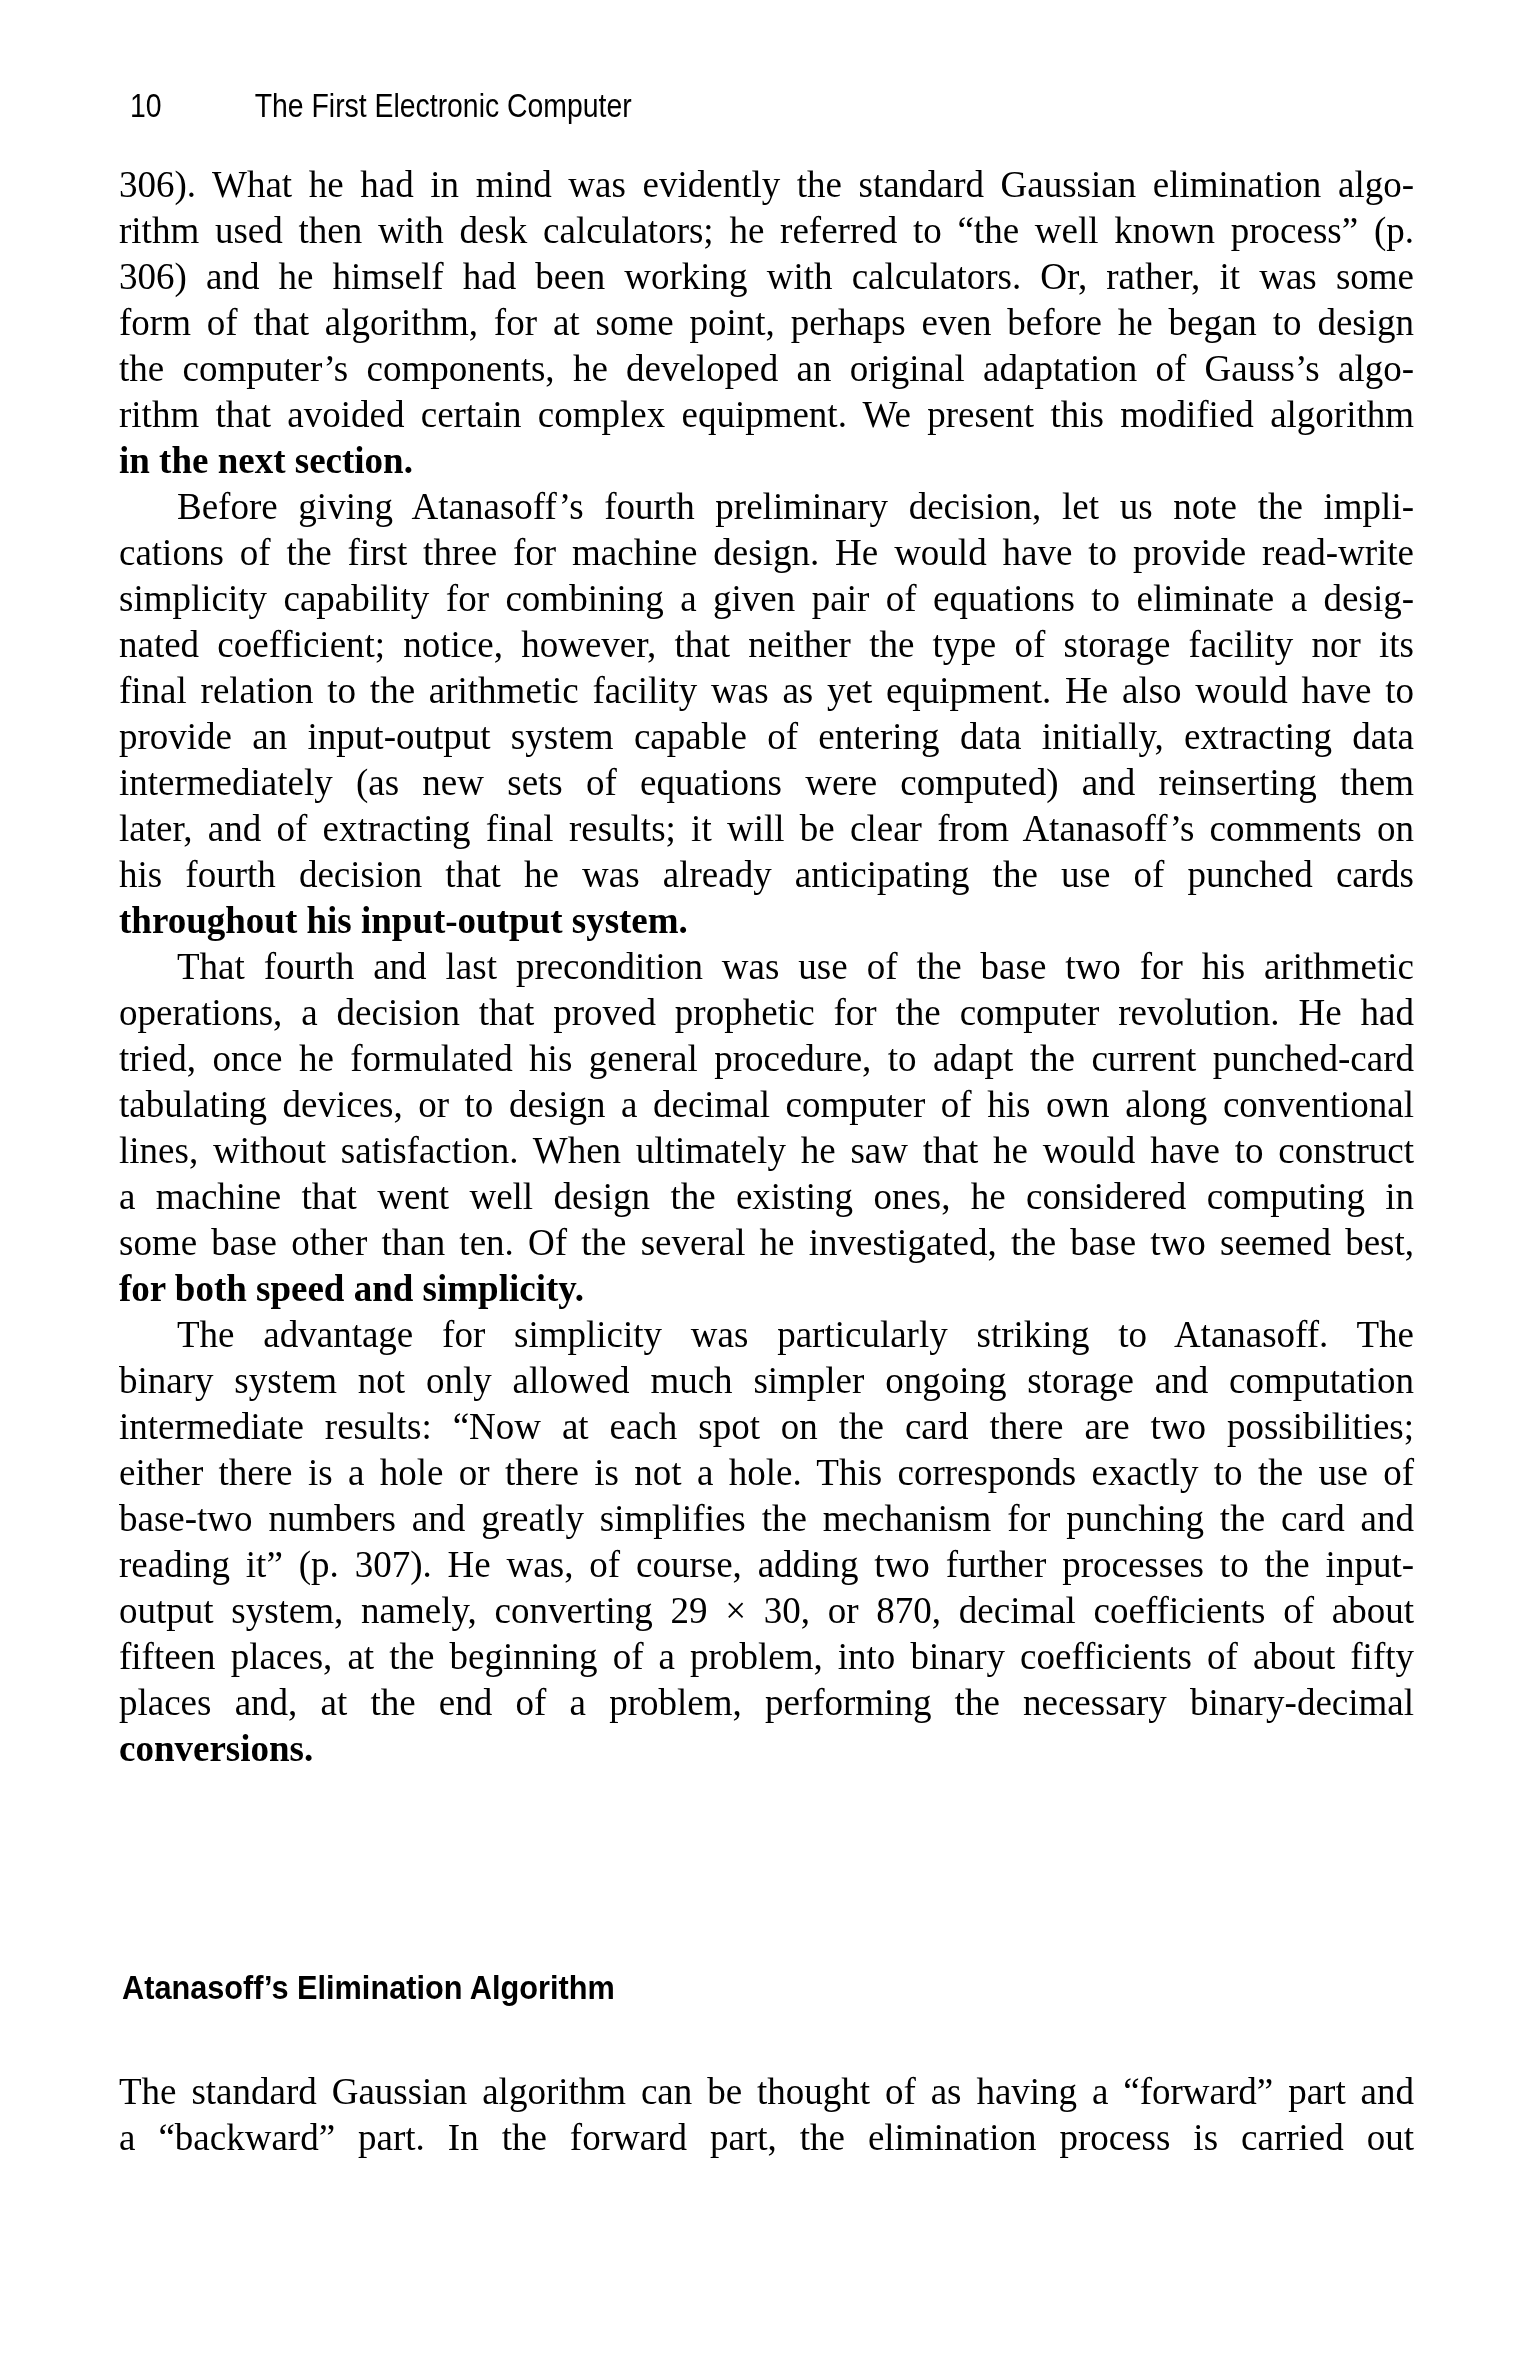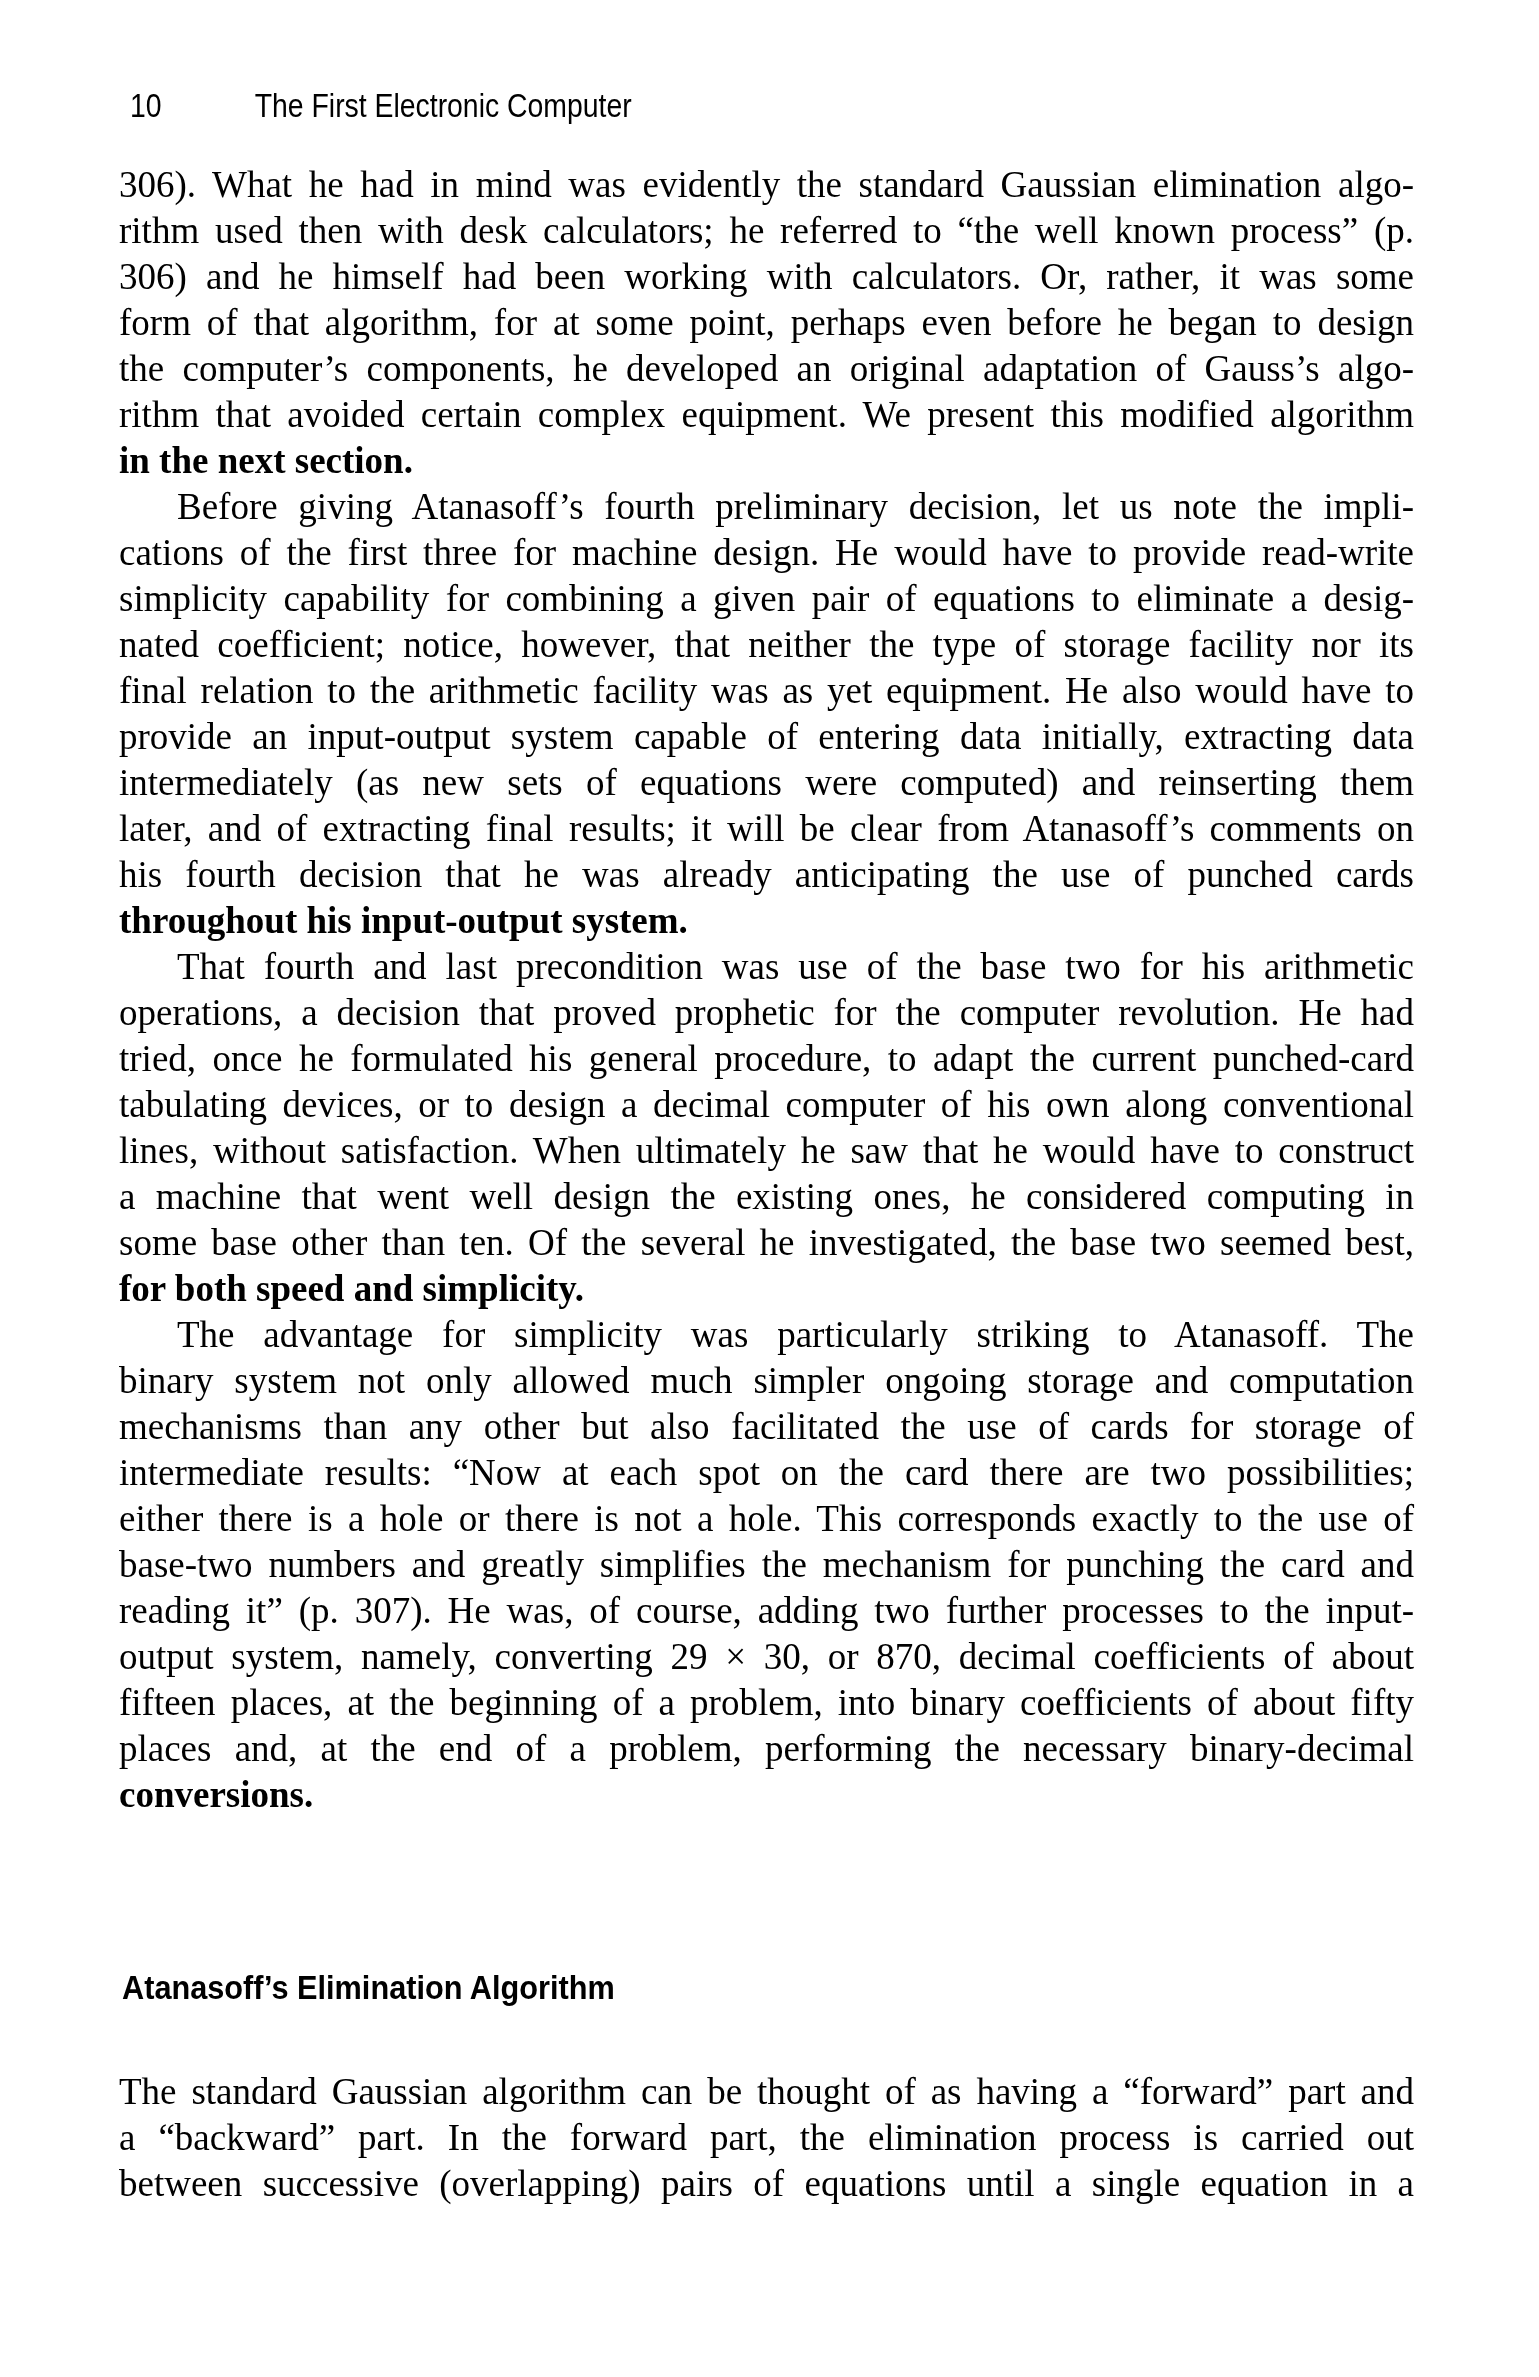"mechanisms than any other but" span.line { html: <span>mechanisms than any other but also facilitated the use of cards for storage of</span> -> none }
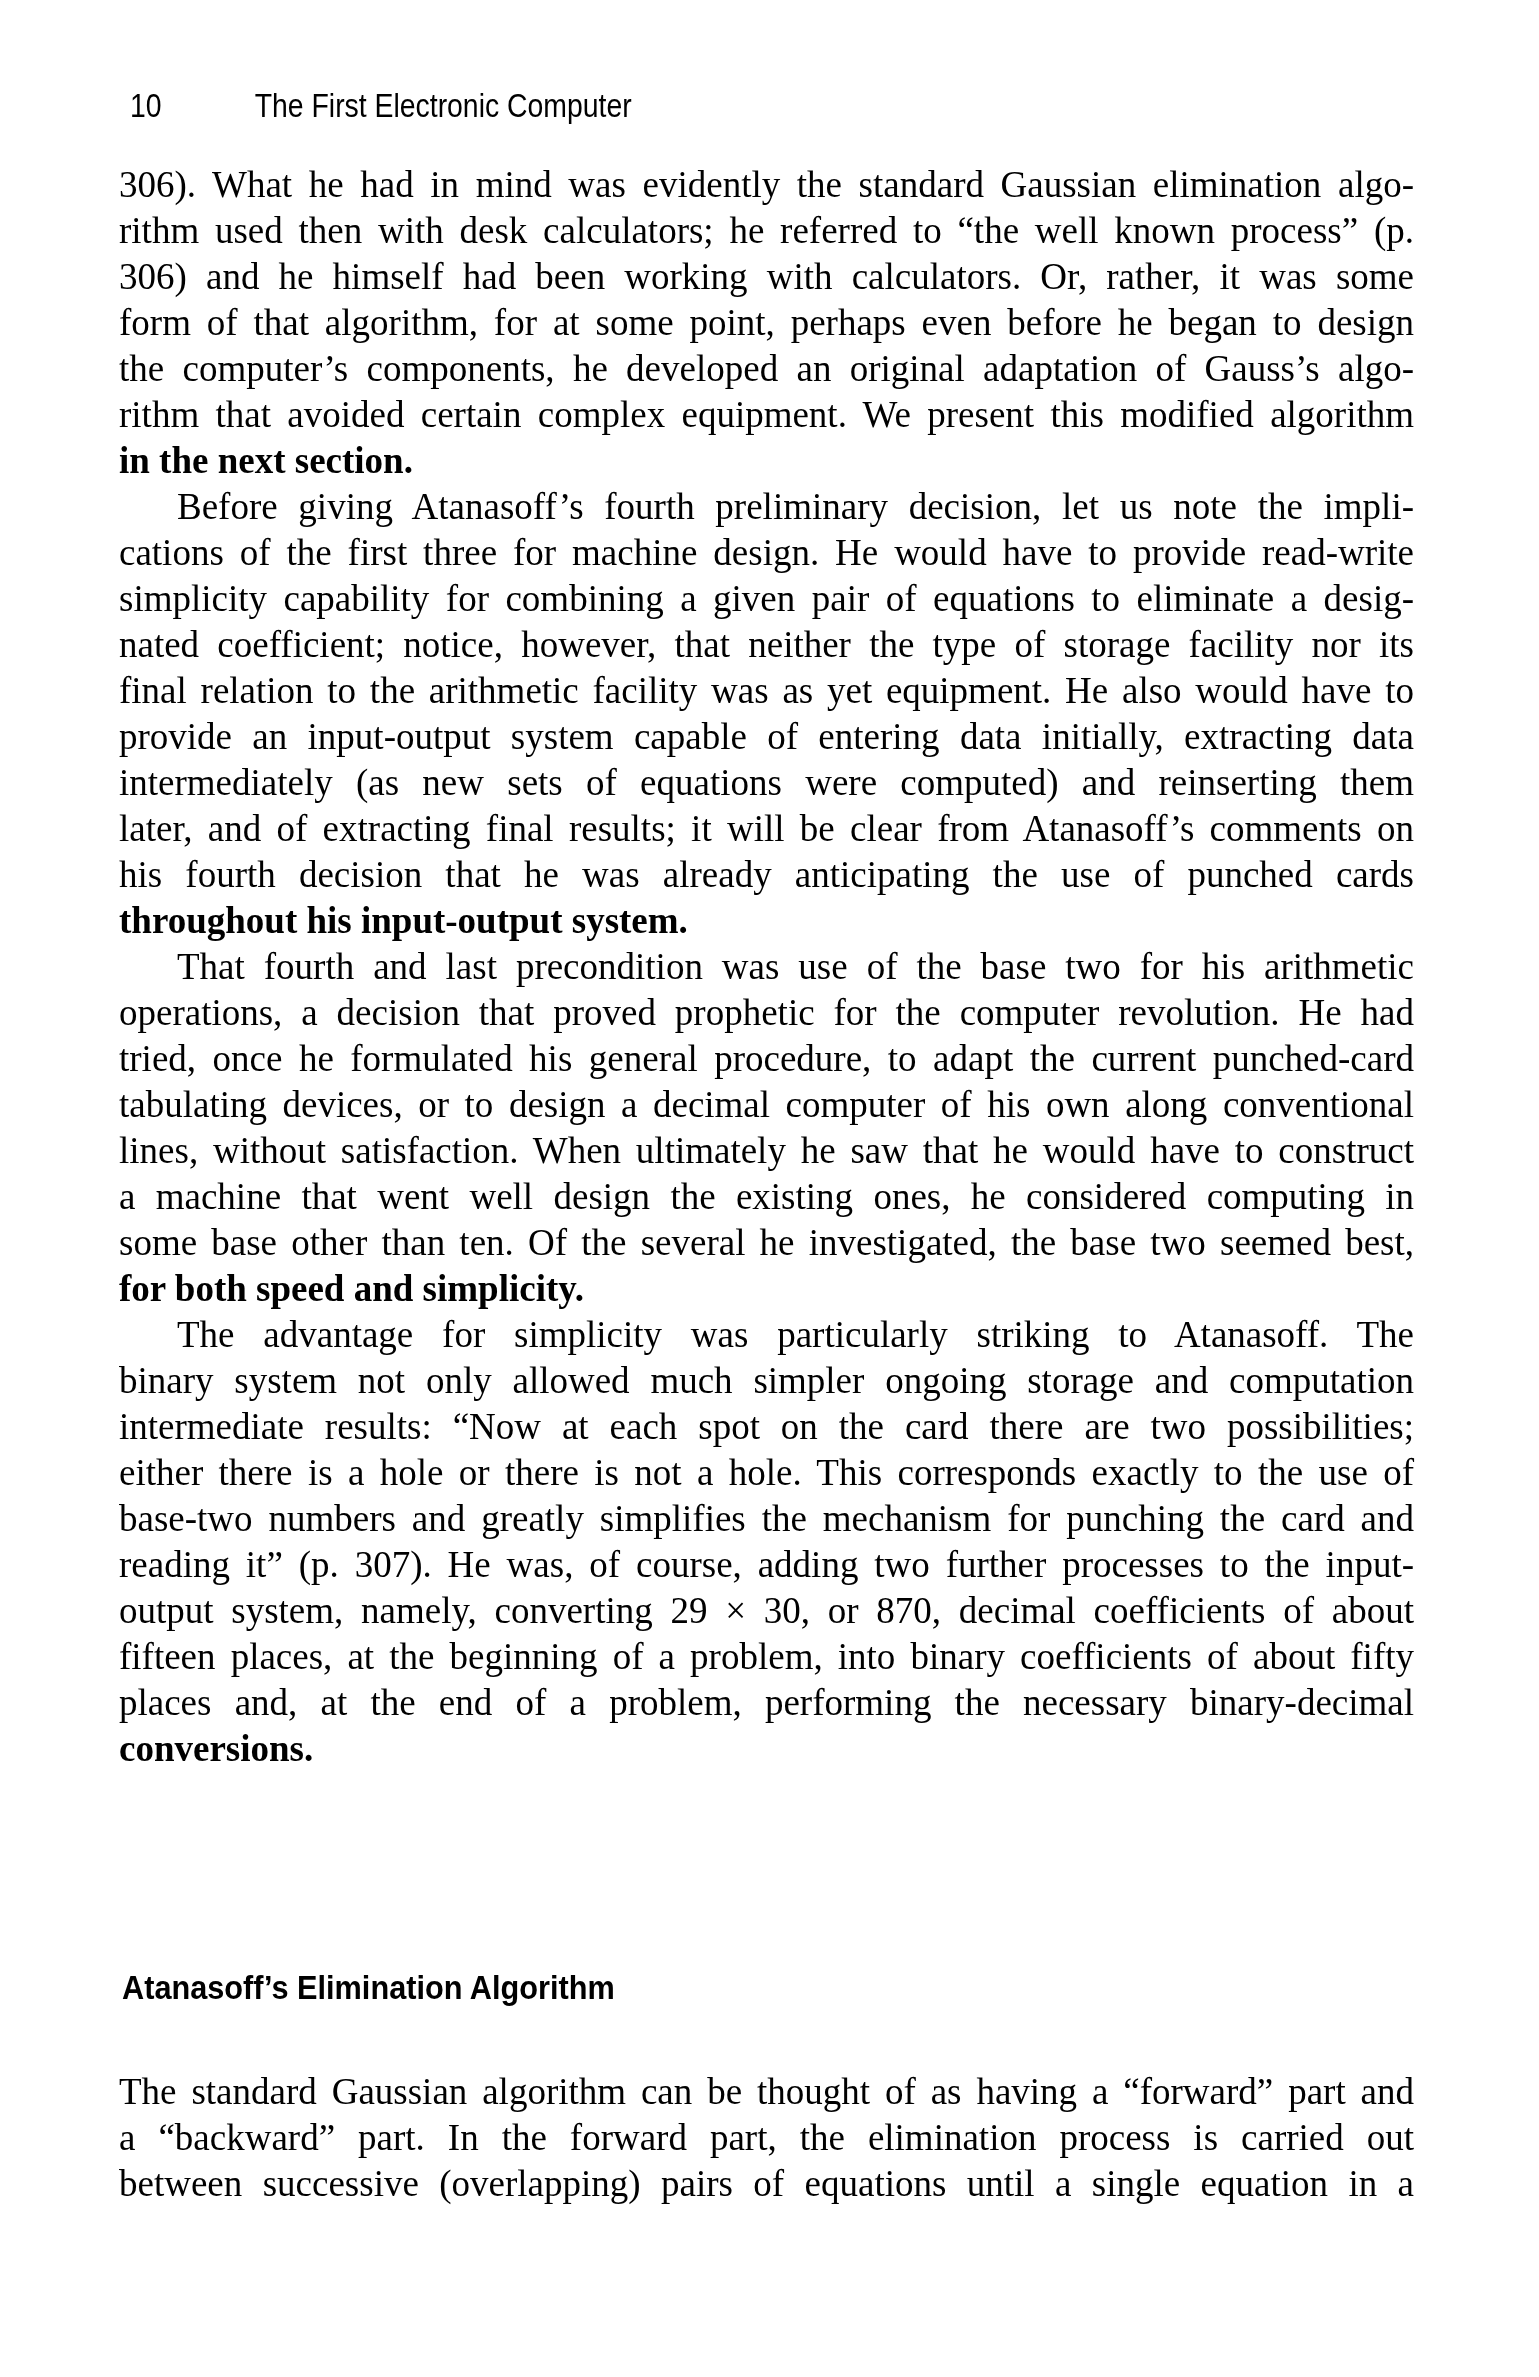"between successive (overlapping) pairs" span.line { html: <span>between successive (overlapping) pairs of equations until a single equation in a</span> -> none }
